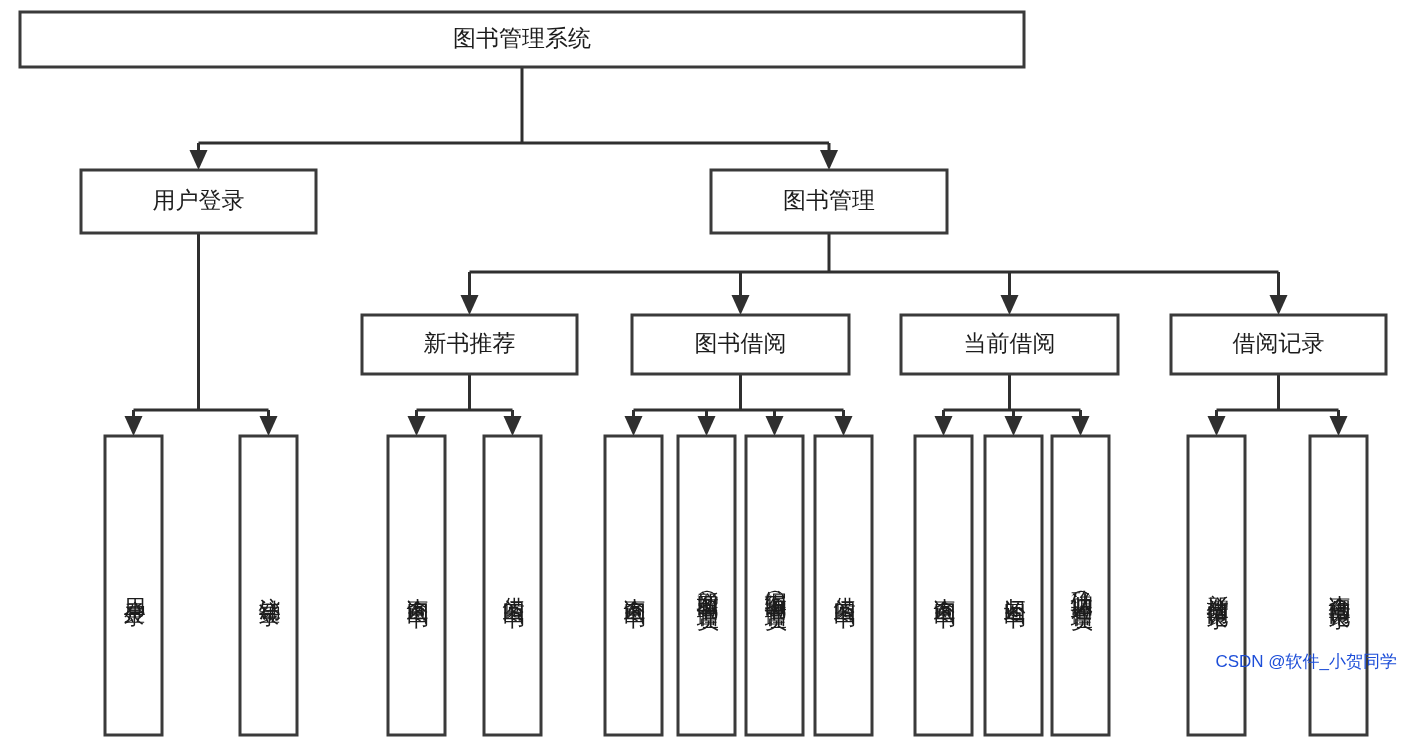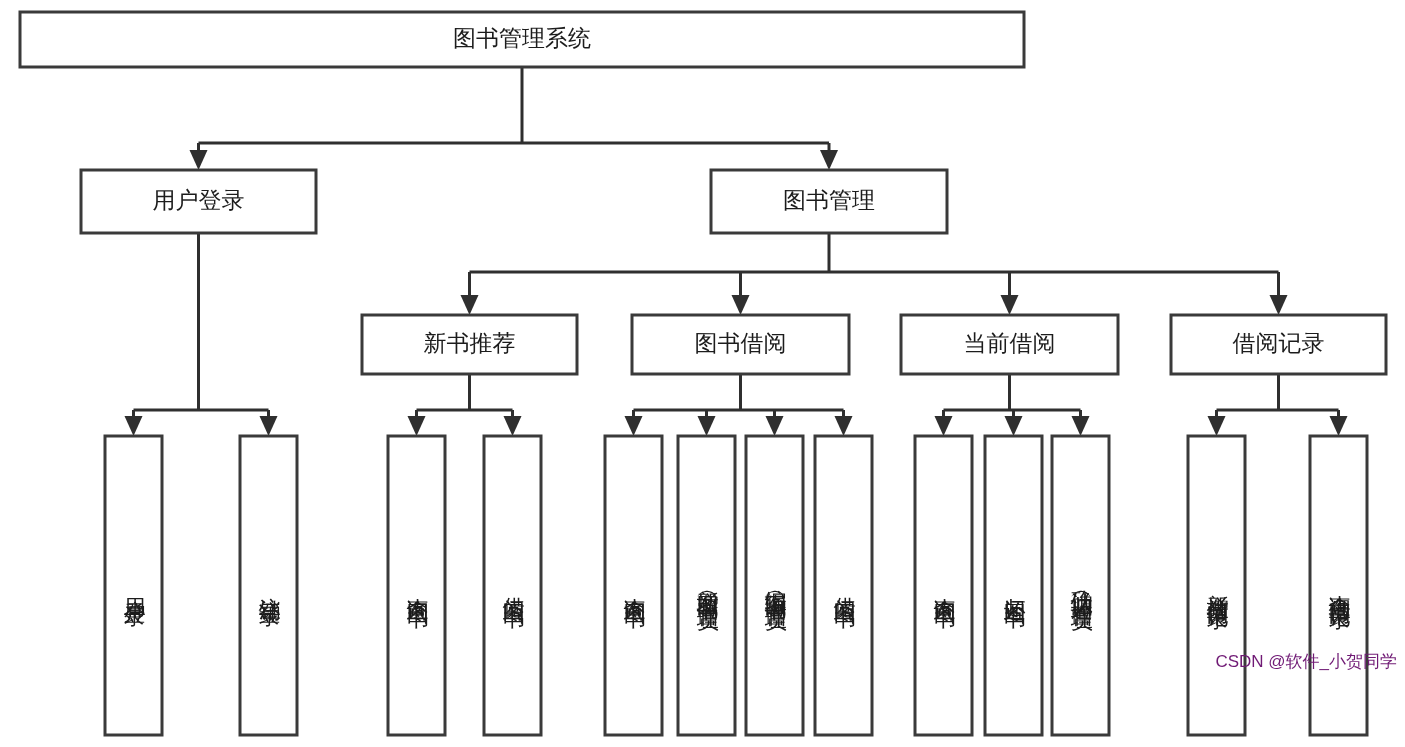"CSDN @软件_小贺同学" .watermark { color: #701a75 -> #1d4ed8 }
